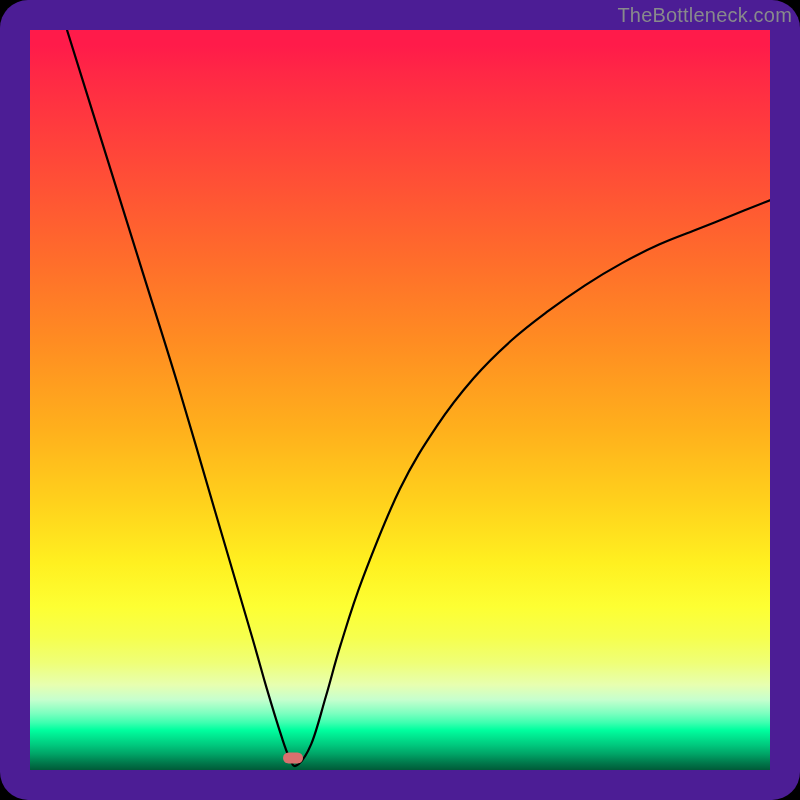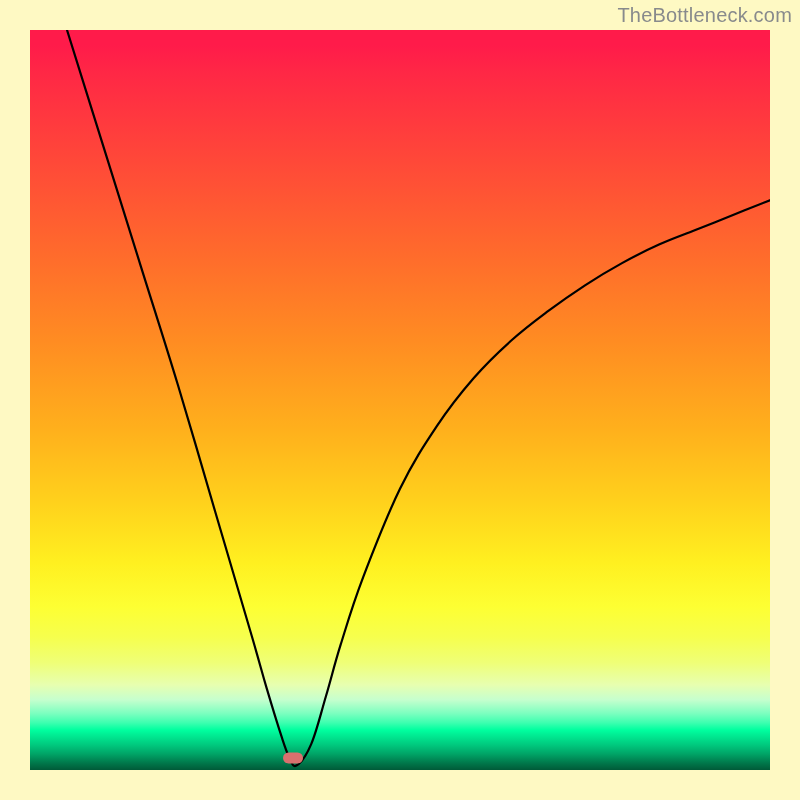"TheBottleneck.com" .frame { background: #fef9c3 -> #4c1d95; border-radius: none -> 28px }
